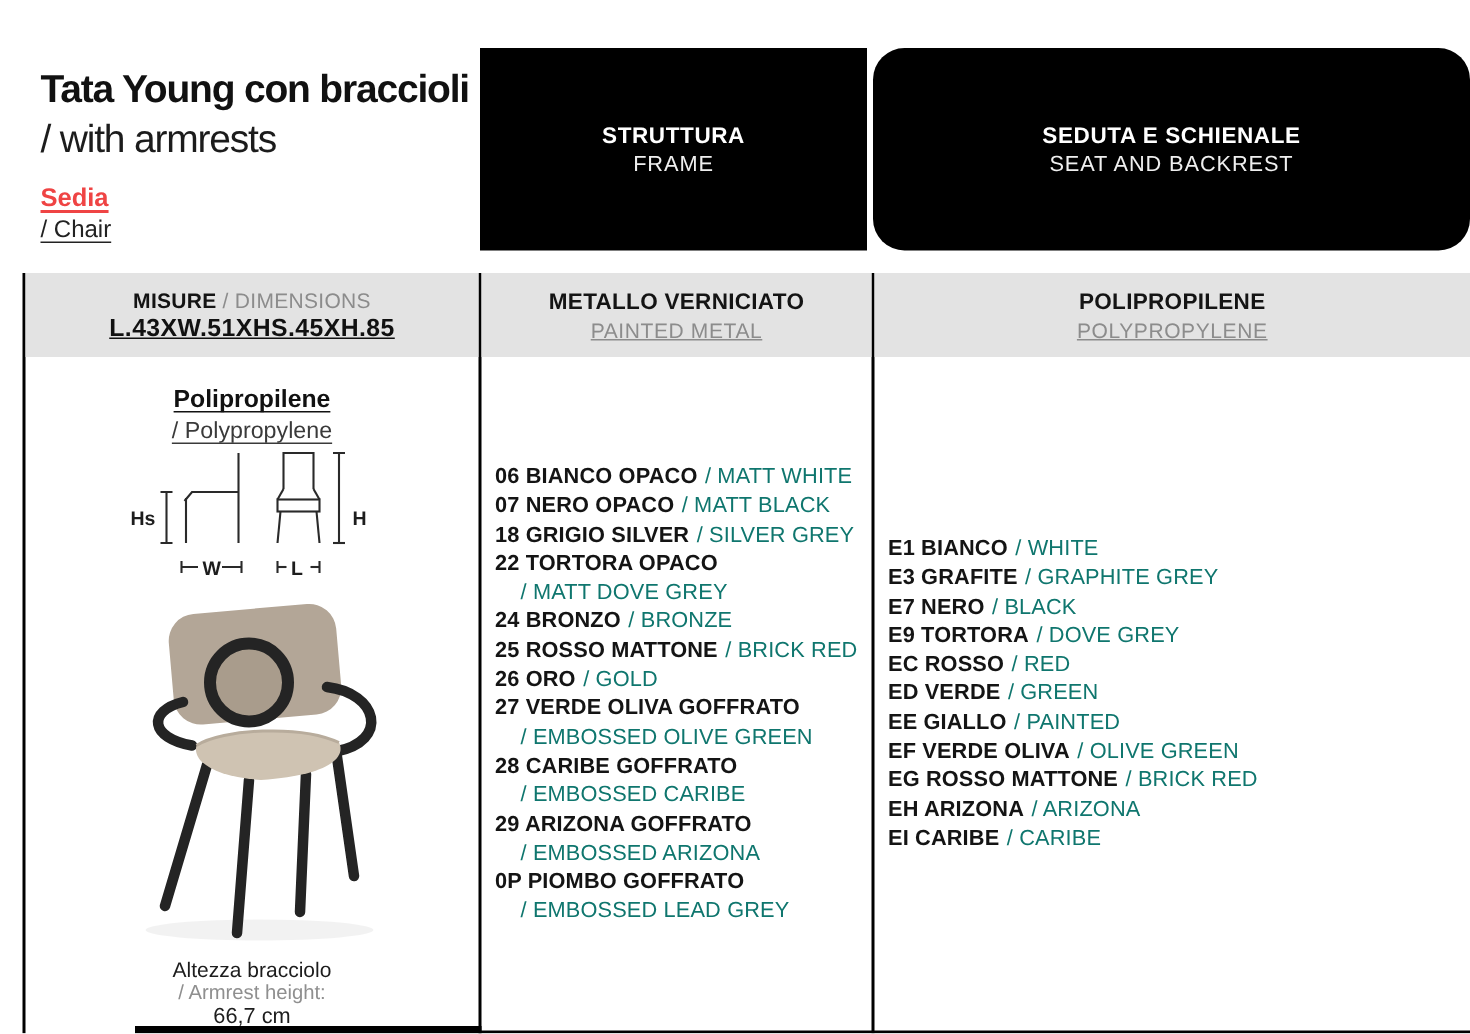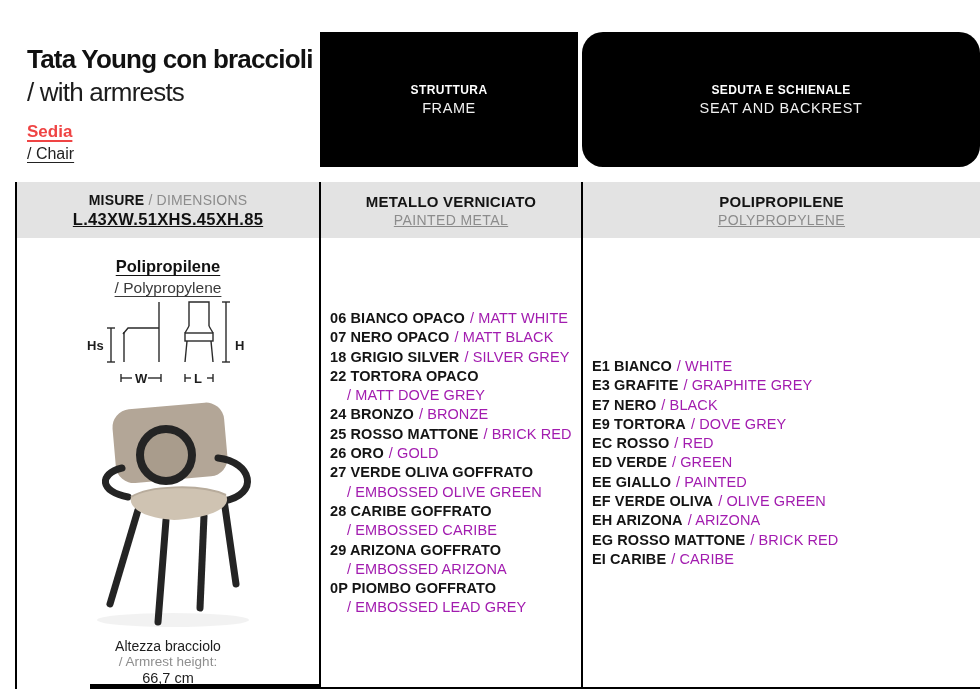"STRUTTURA" .bb-it { font-size: 12px -> 15px }
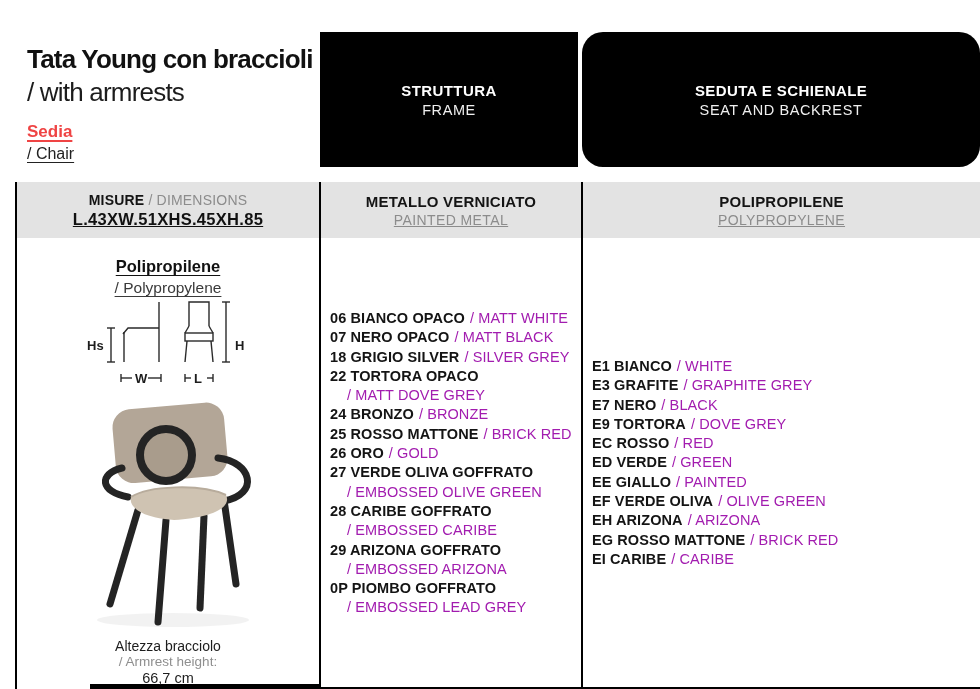"/ MATT WHITE" .c-grey { color: #a21caf -> #0f766e }
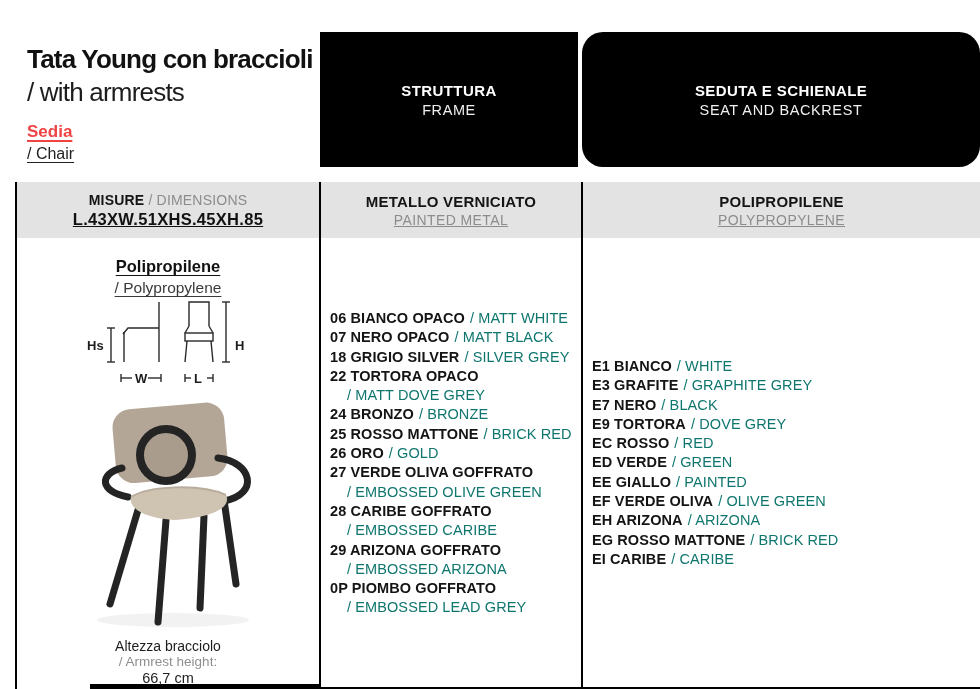"EH ARIZONA / ARIZONA" div.color-line { order: before "EG ROSSO MATTONE / BRICK" -> after "EG ROSSO MATTONE / BRICK" }
